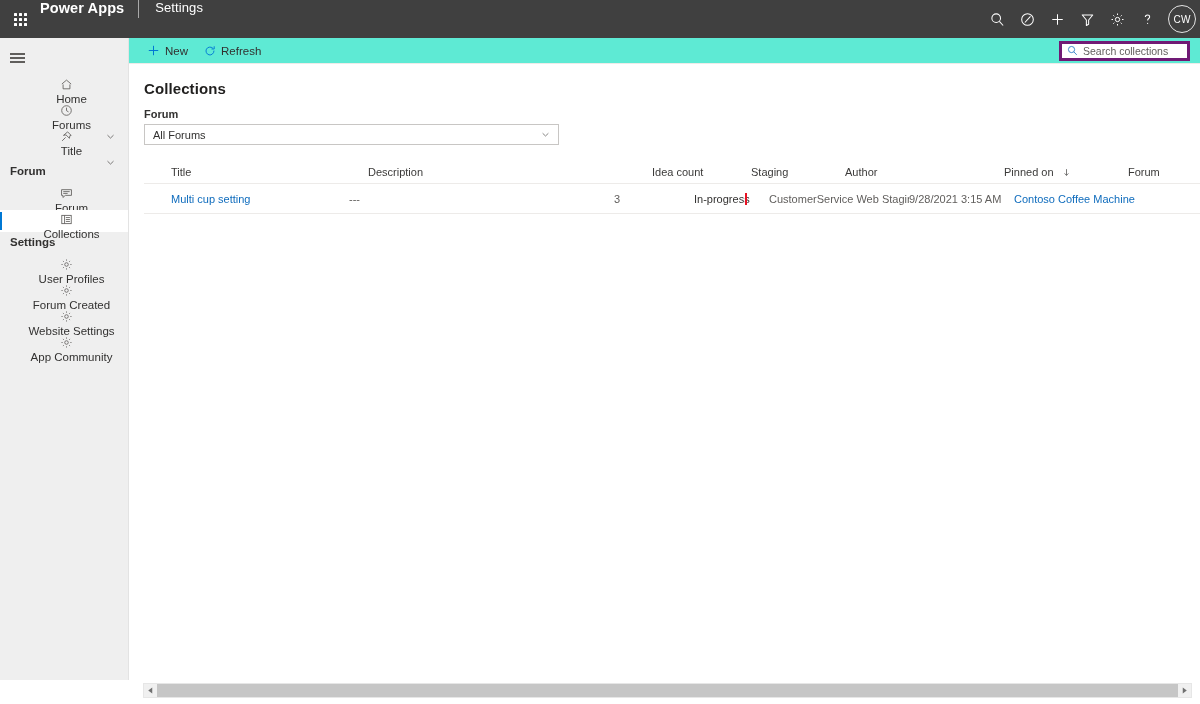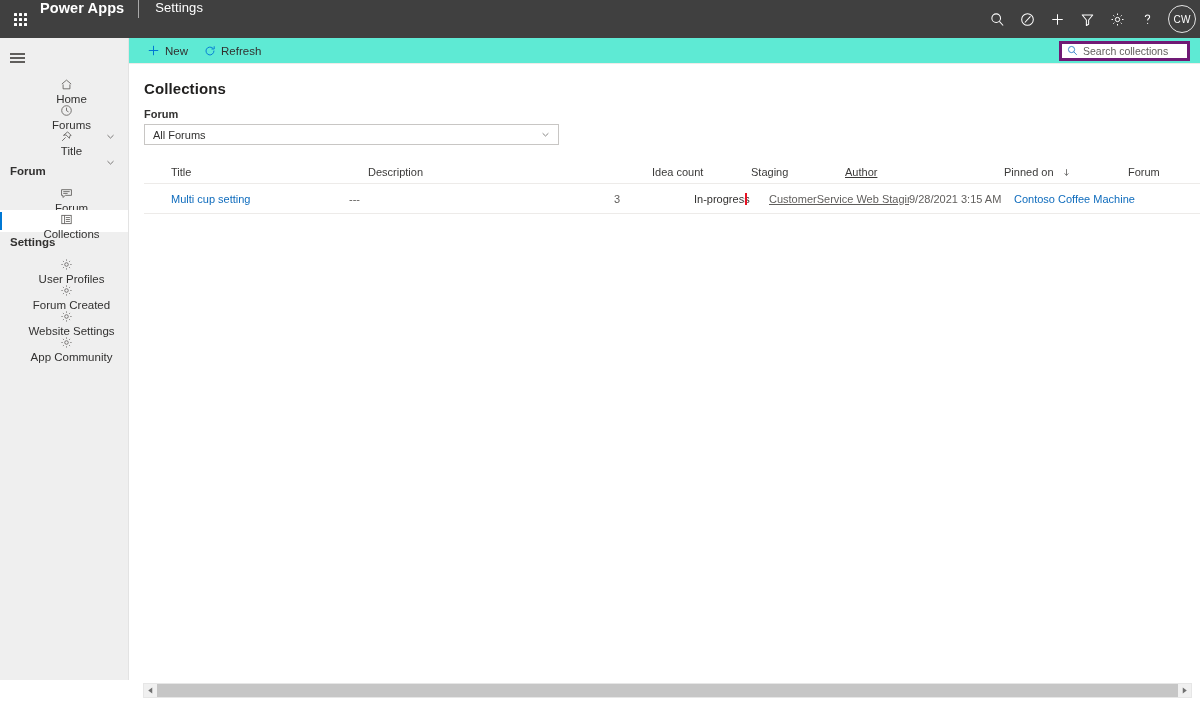"Author" .c-author { text-decoration: underline -> none }
